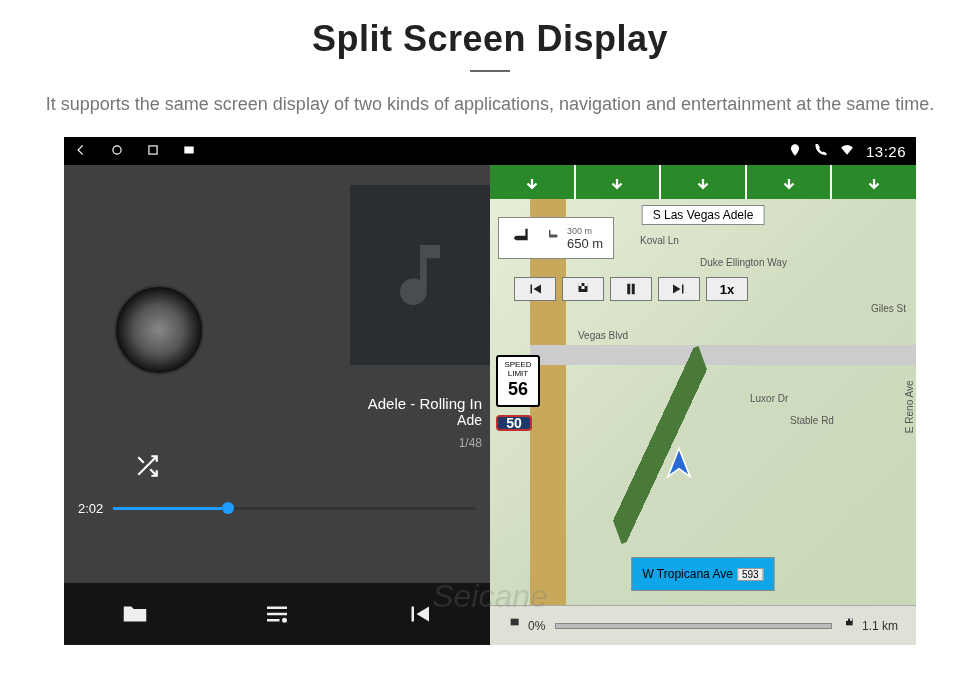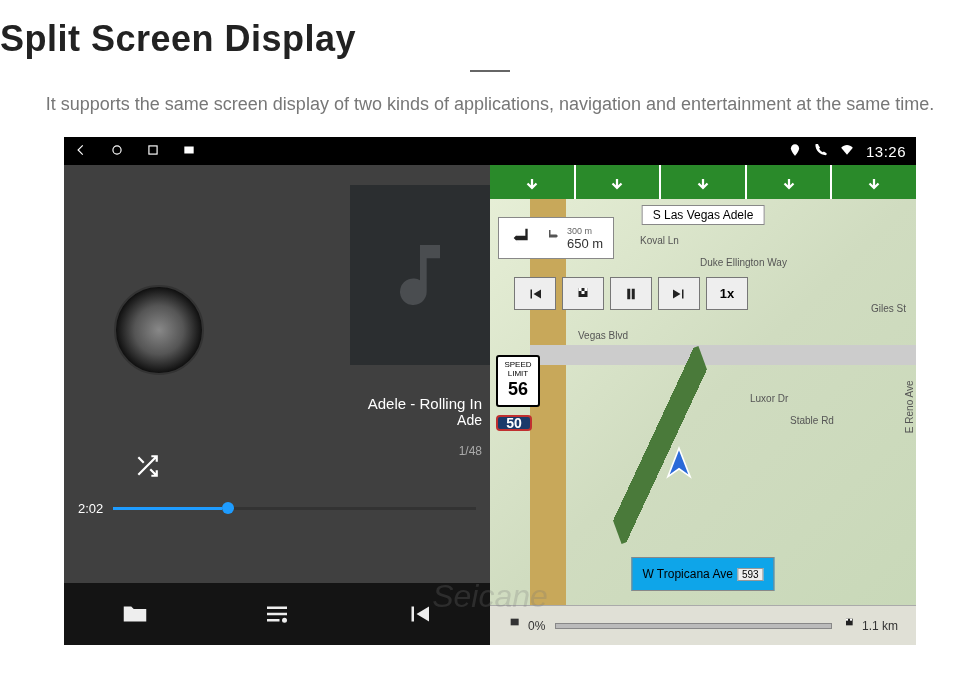"Split Screen Display" .heading { text-align: none -> center }
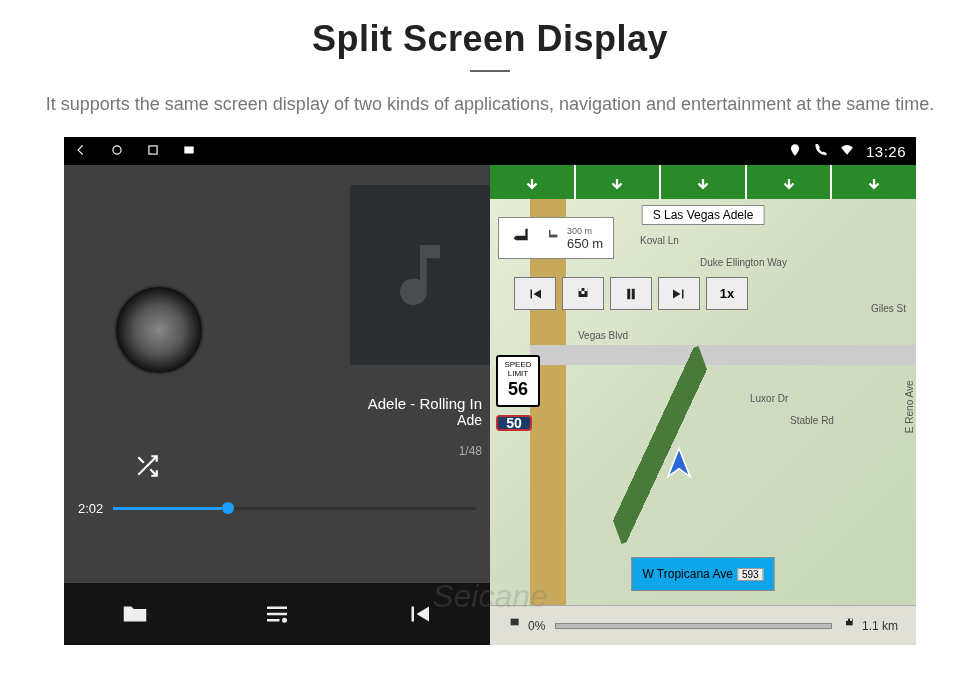"1x" .nav-btn { height: 33px -> 24px }
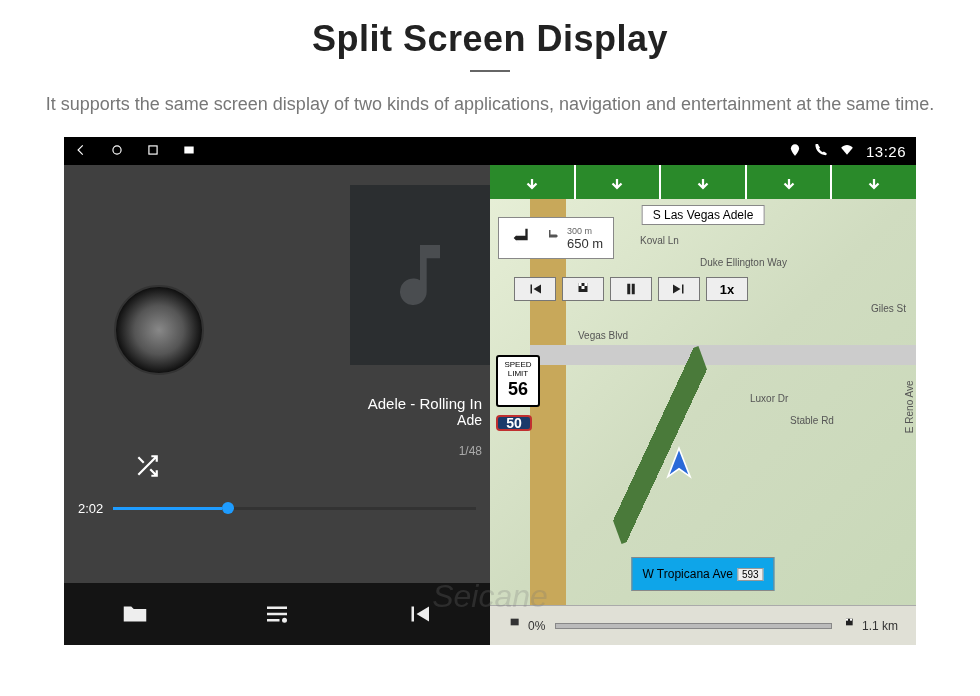"1/48" .track-meta .line3 { margin-top: 16px -> 8px }
